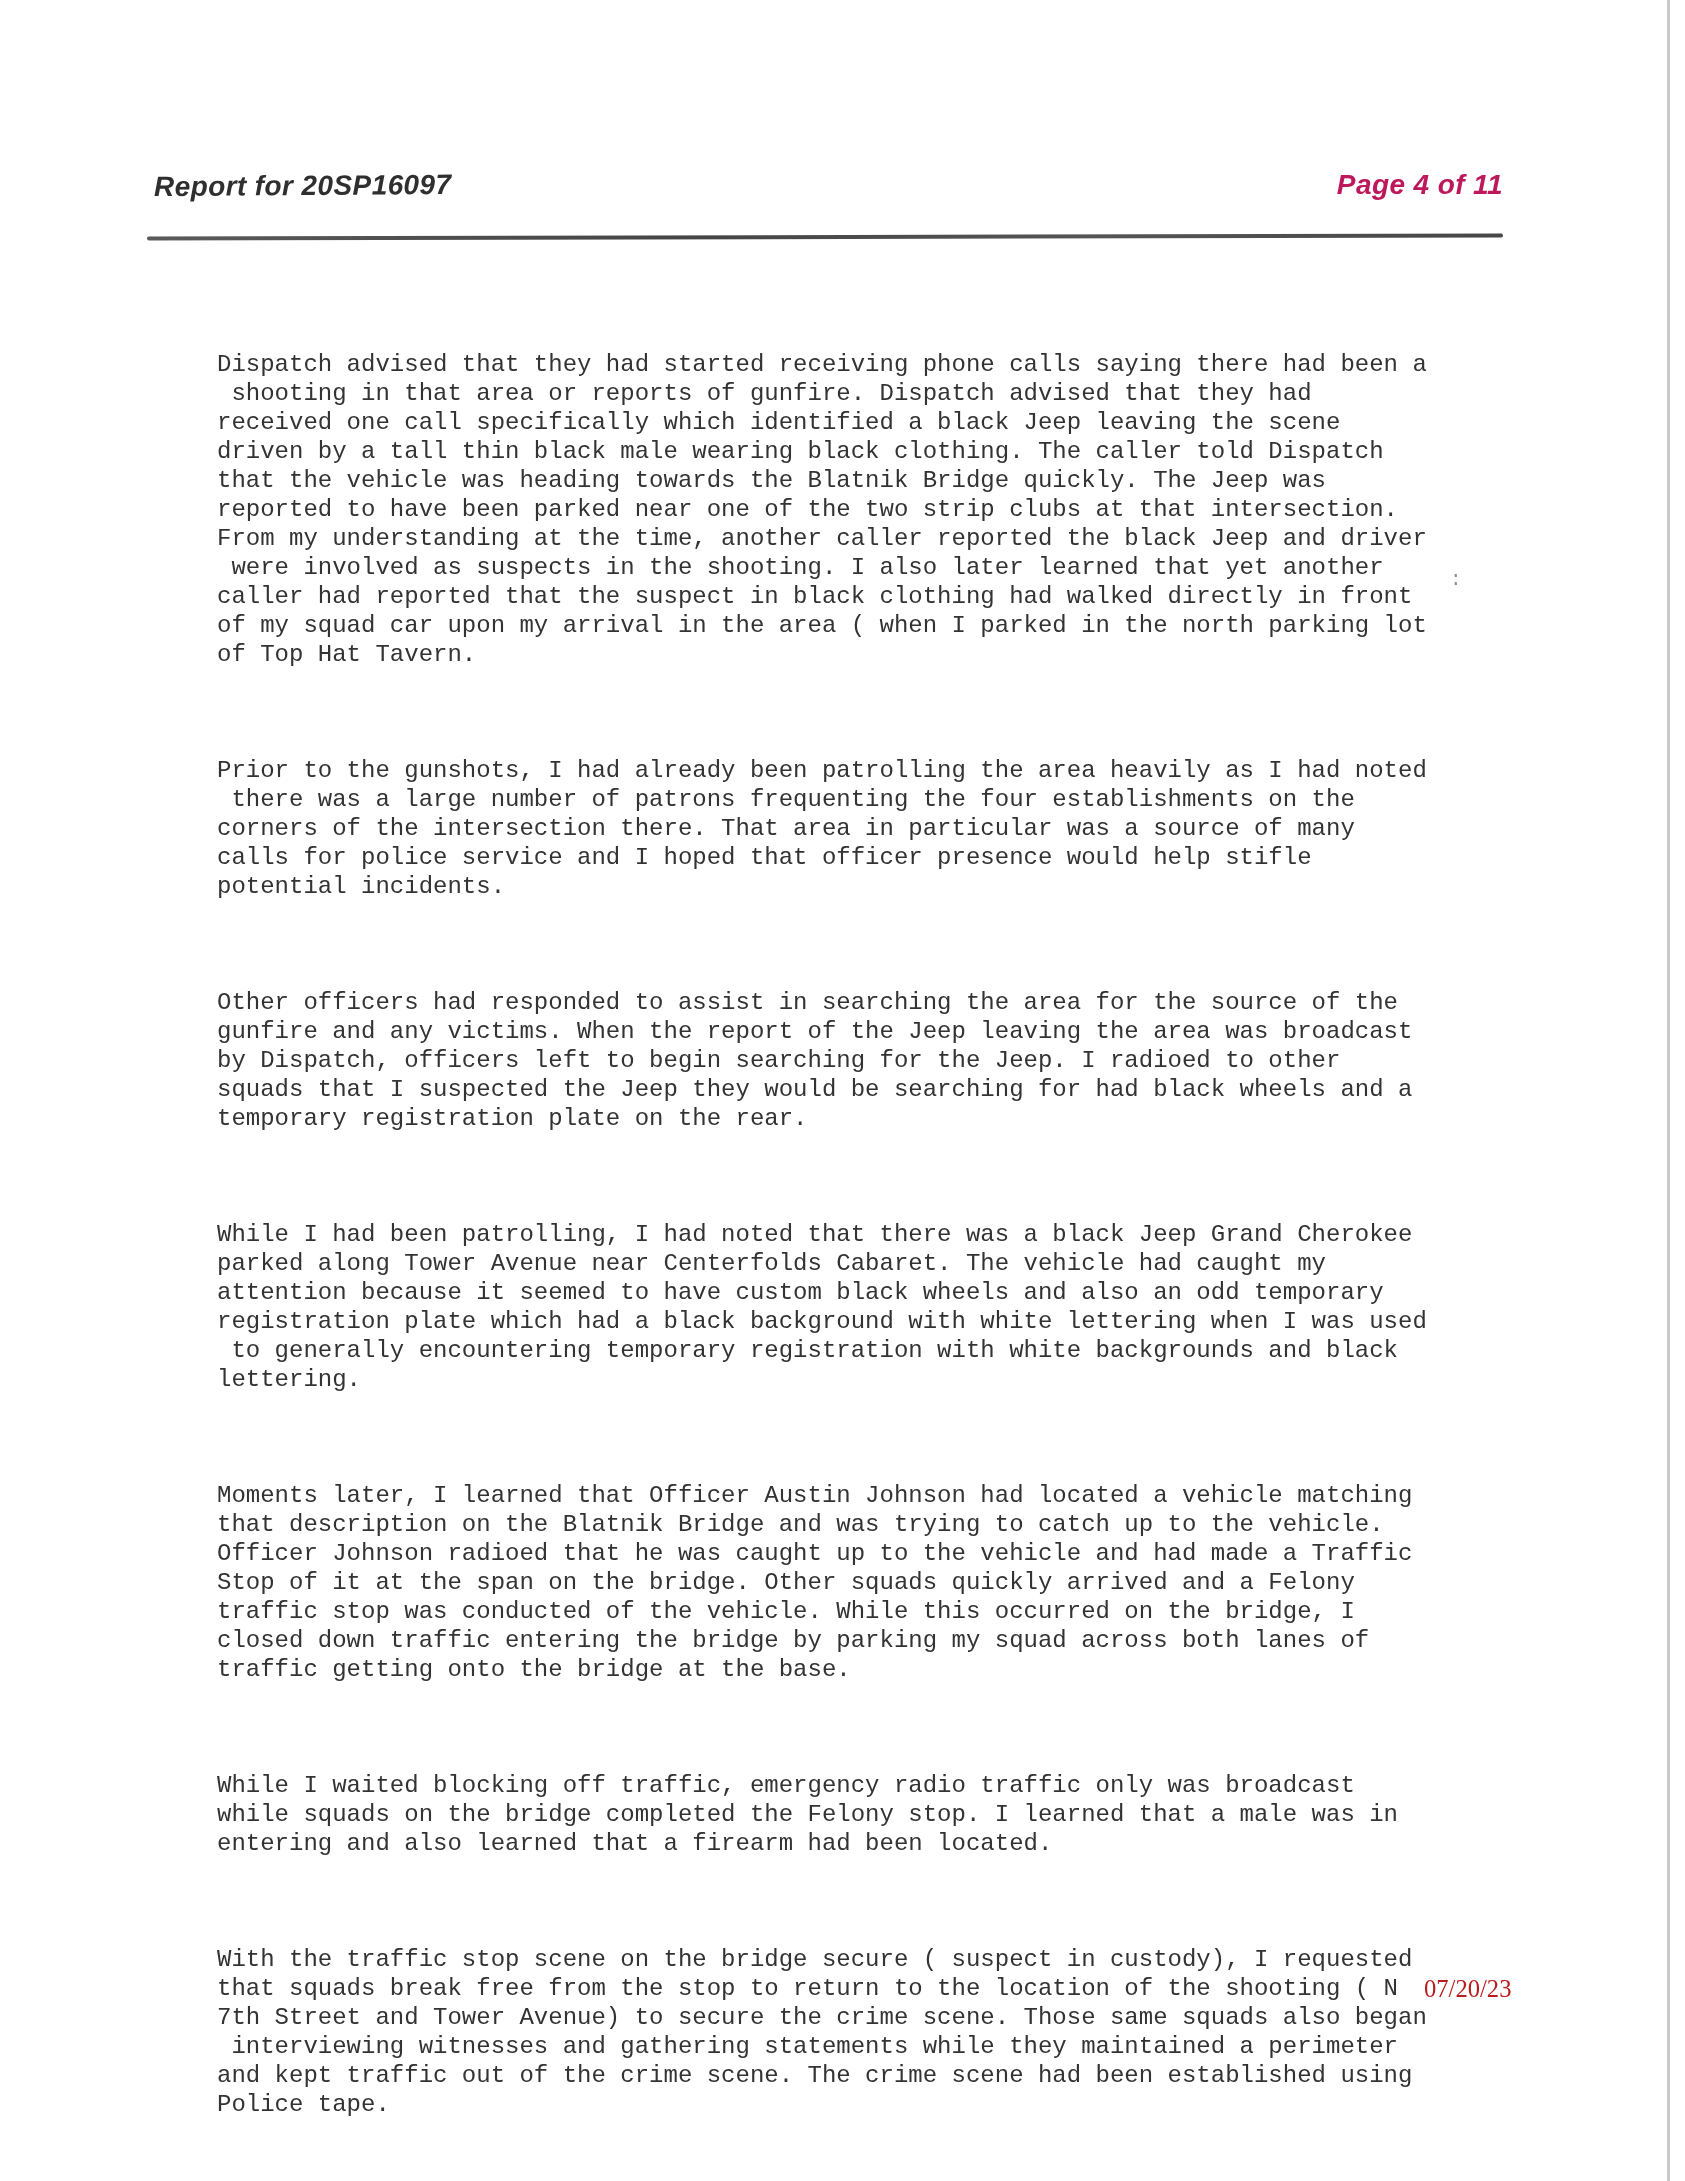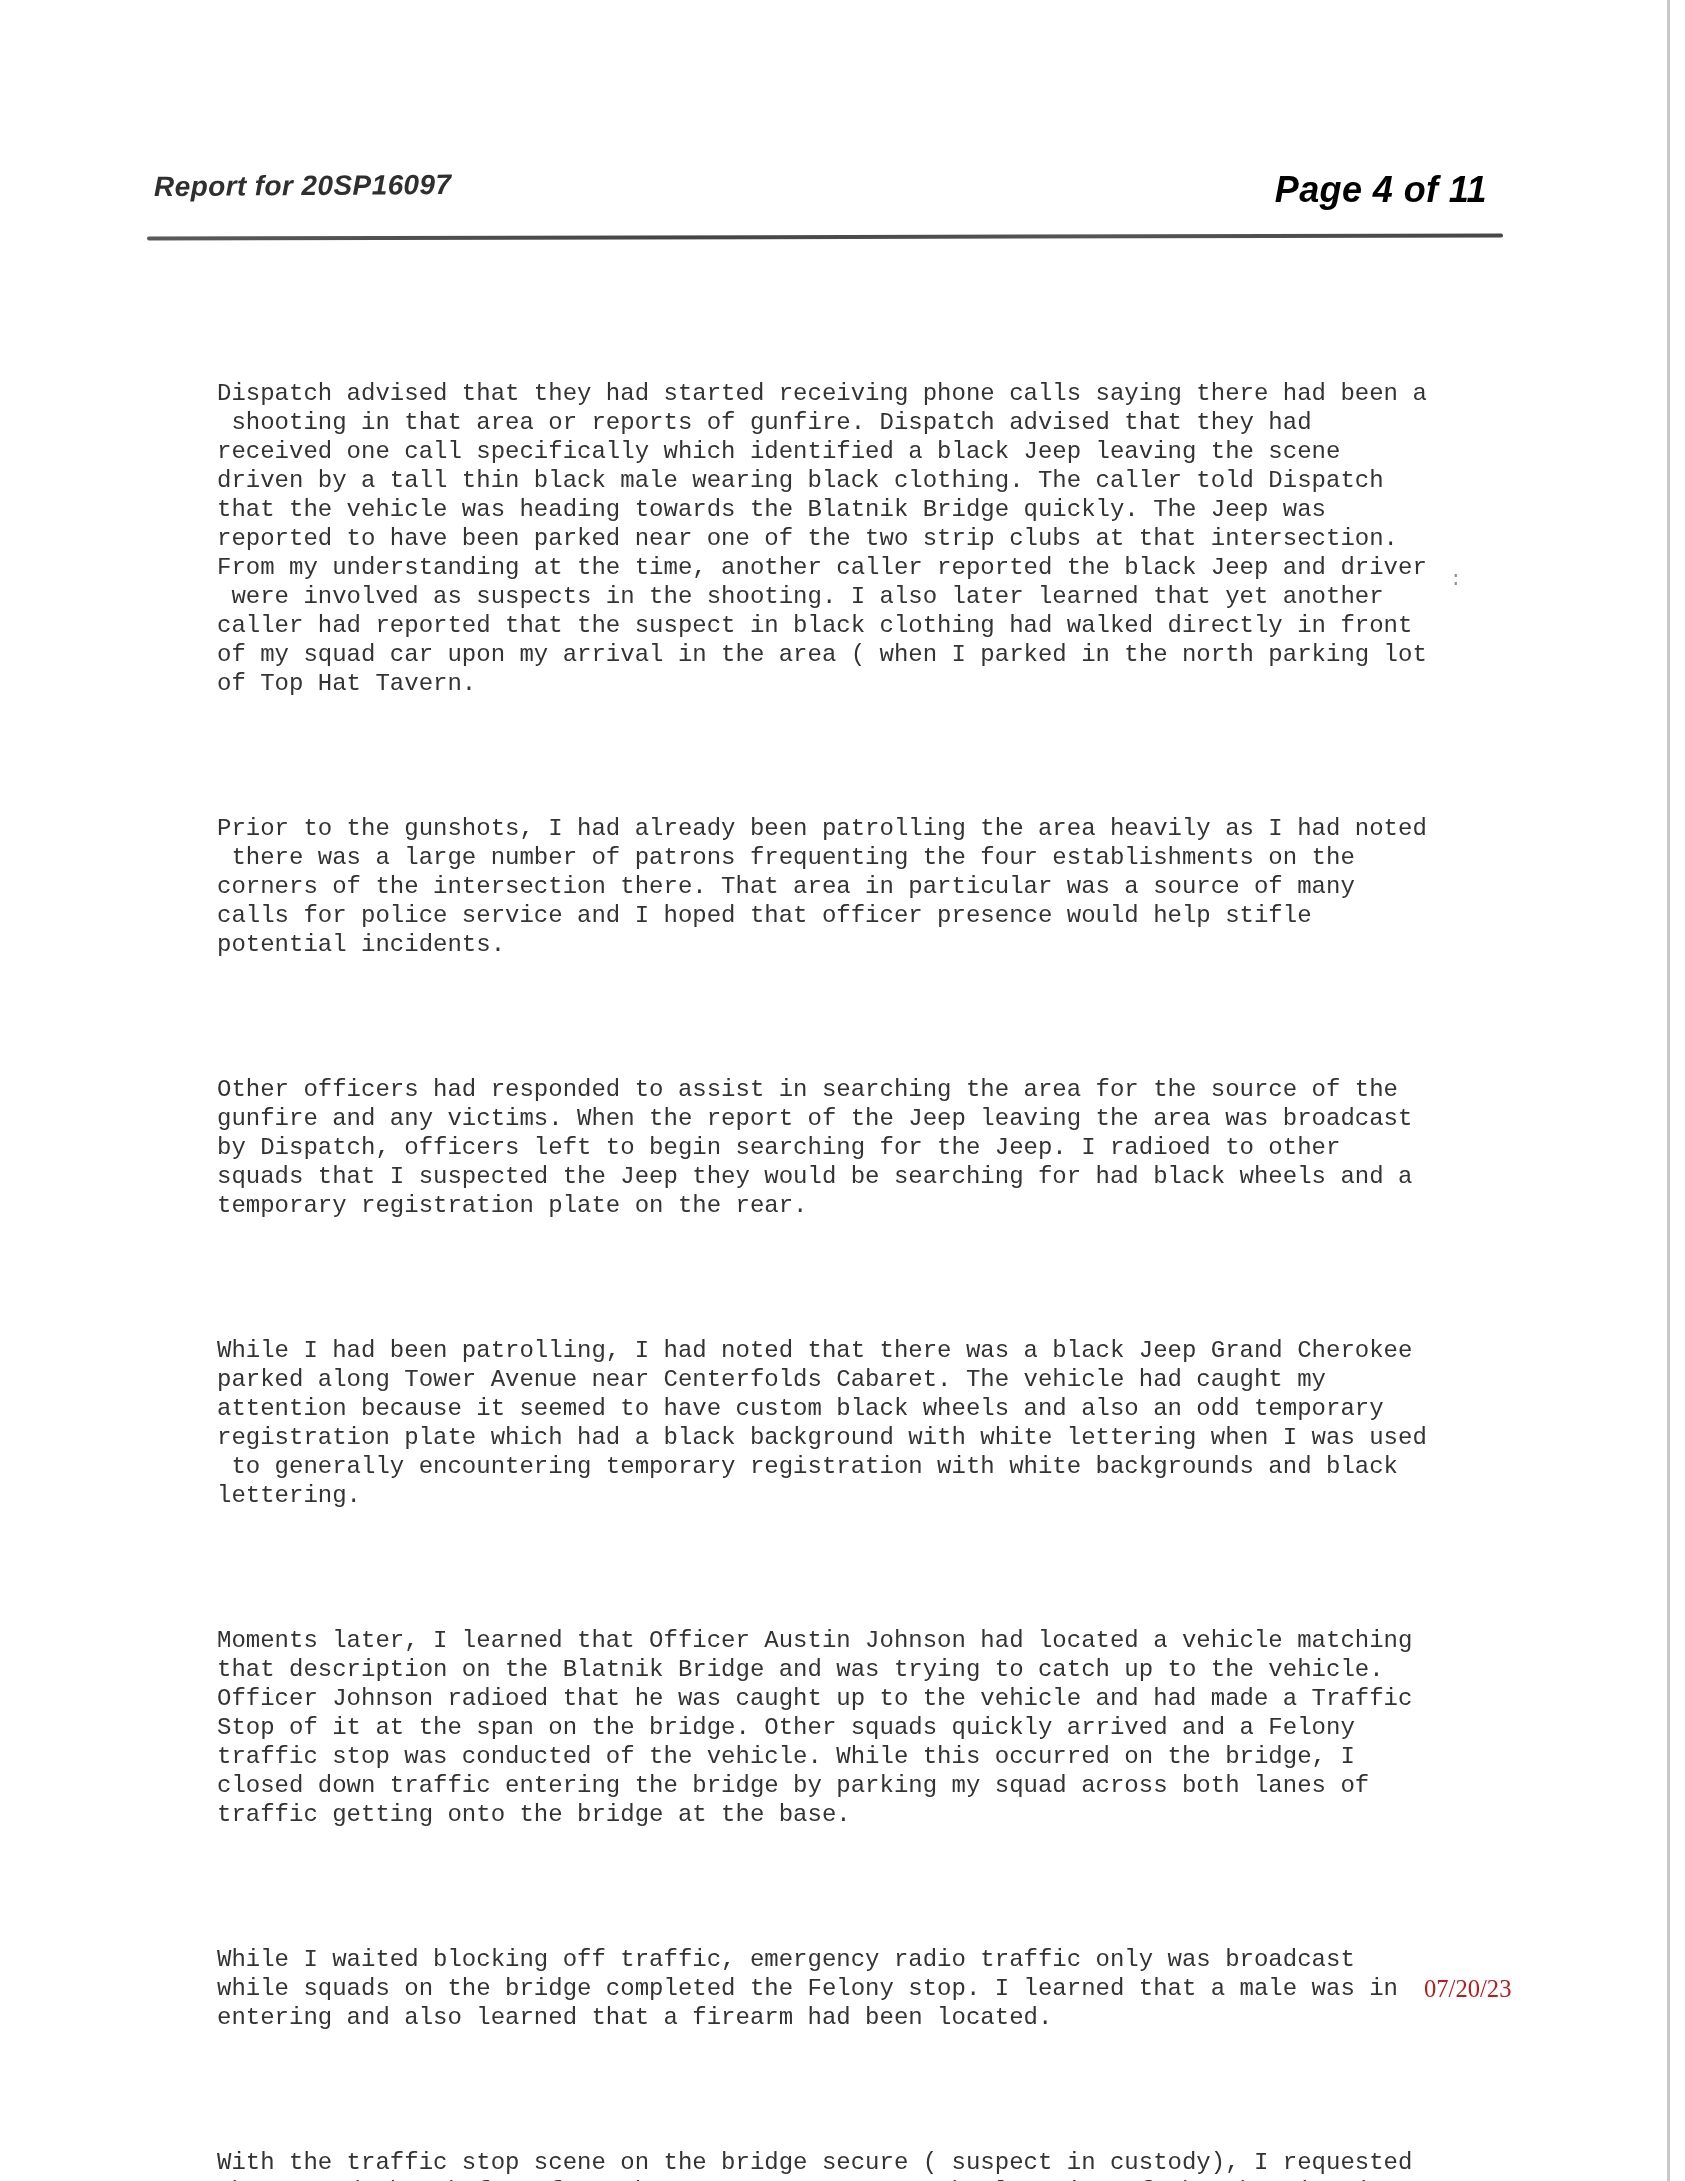"Page 4 of 11" .header-right { color: #000000 -> #be185d; font-size: 36px -> 28px; right: 198px -> 182px }
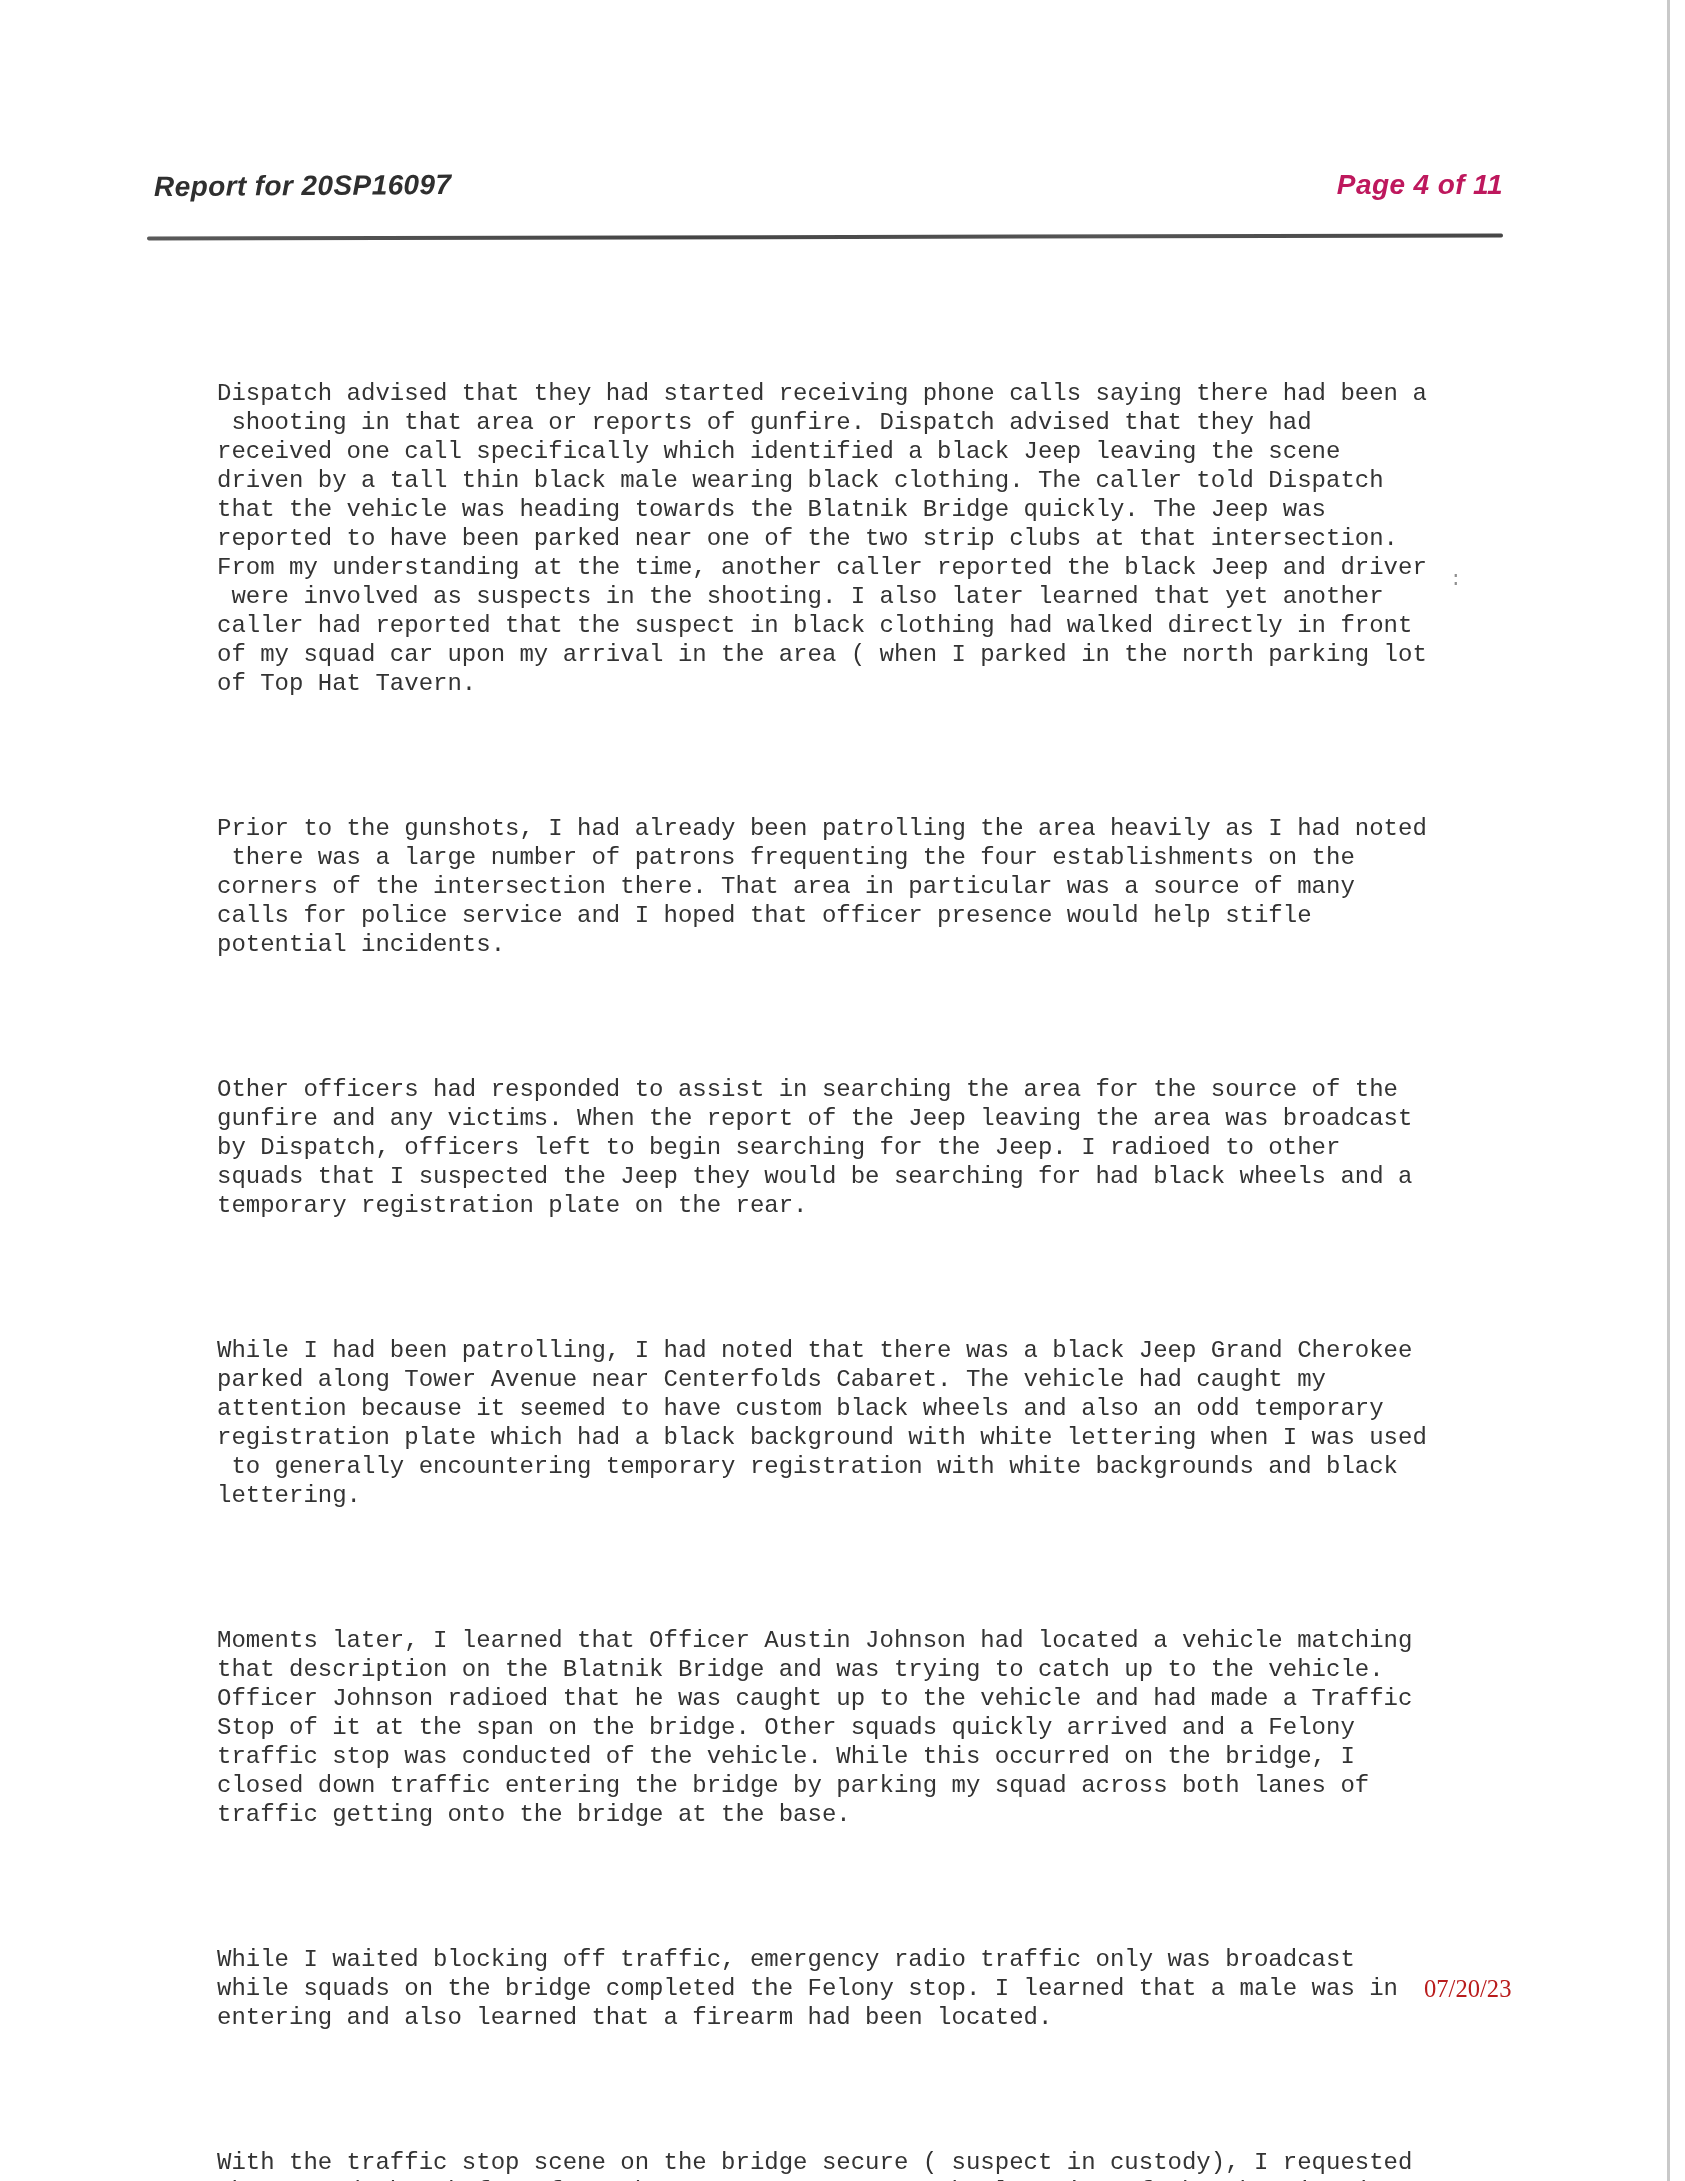"Dispatch advised that they had" .body-text .para { margin-top: 29px -> none }
